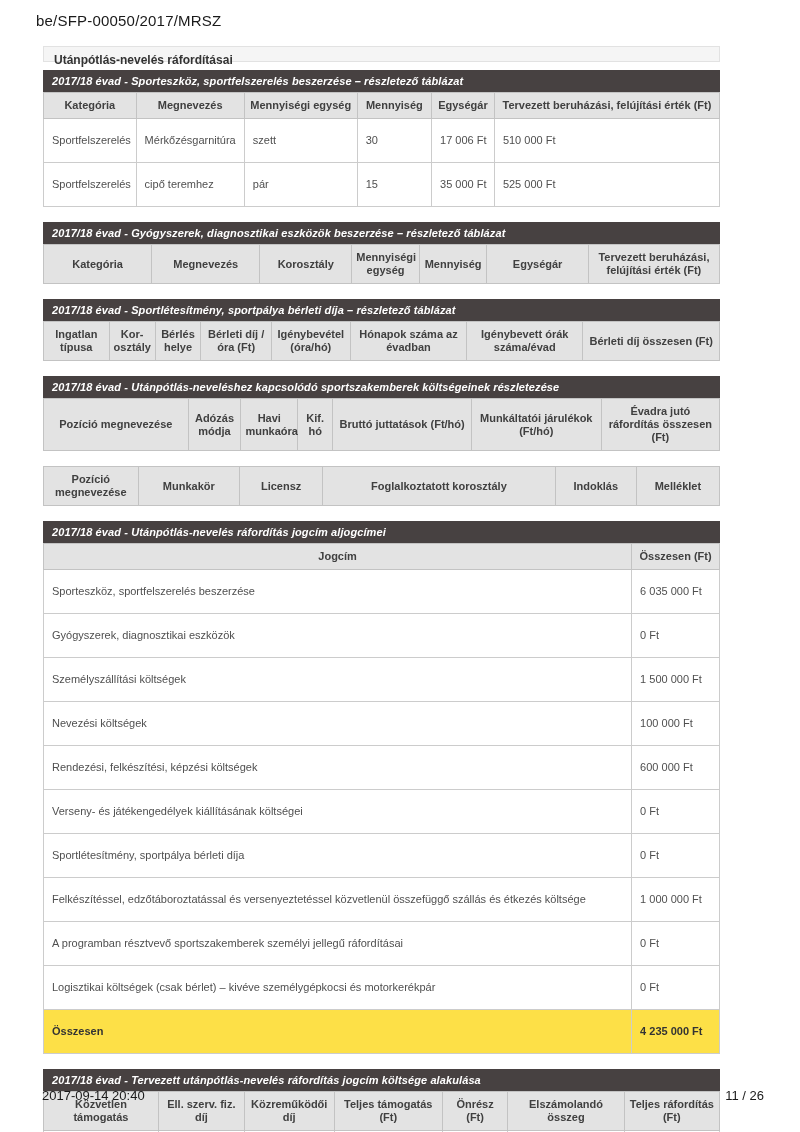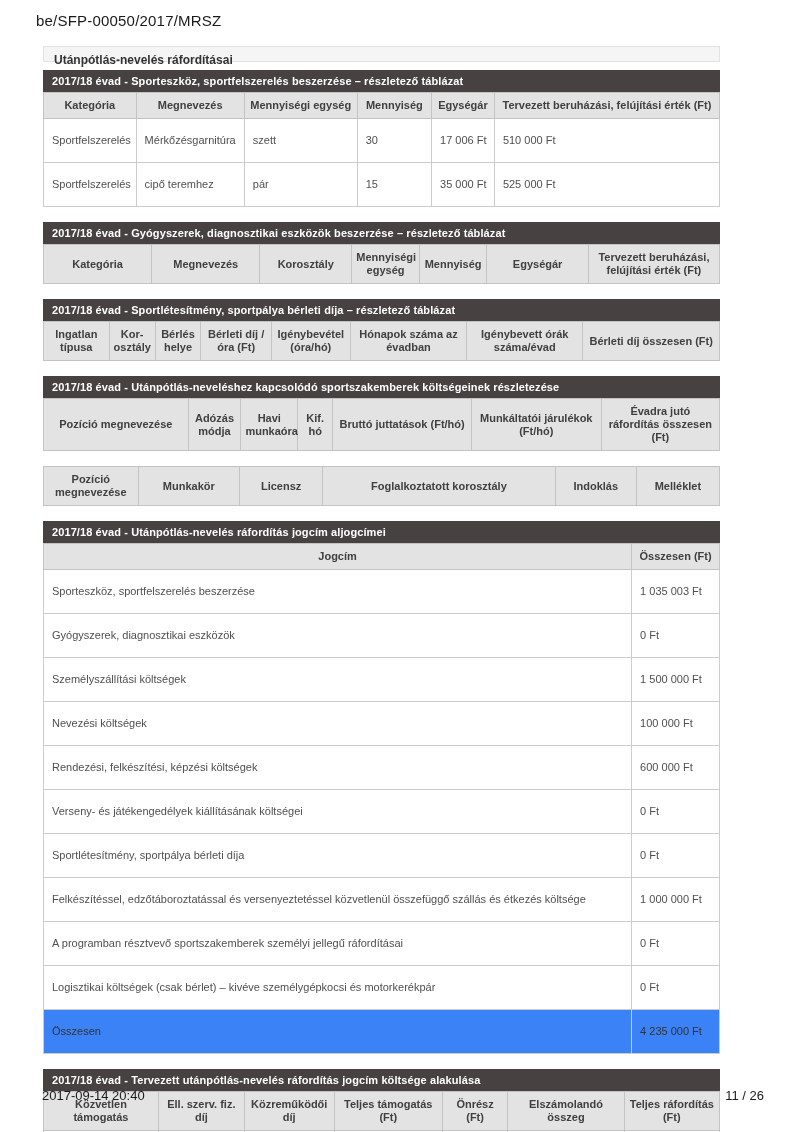"2017/18 évad - Sporteszköz," .tbl-title { font-style: none -> italic }
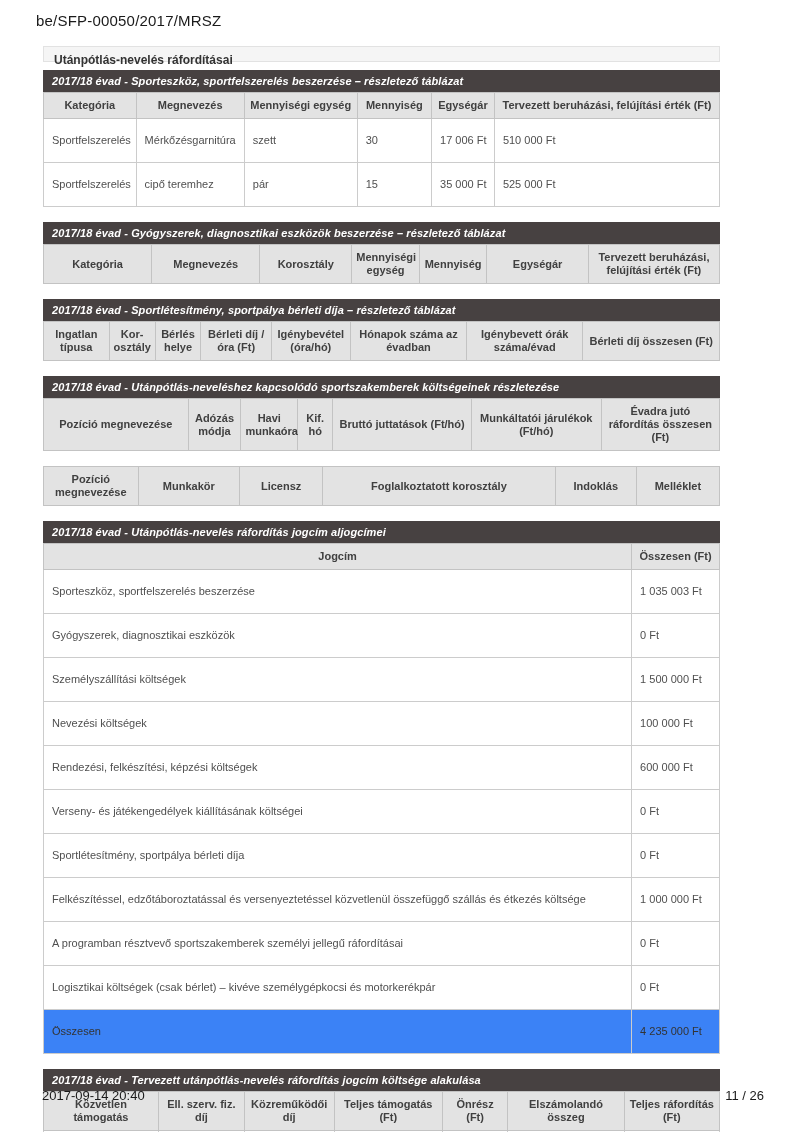"1 035 003 Ft" td { text: 1 035 003 -> 6 035 000 }
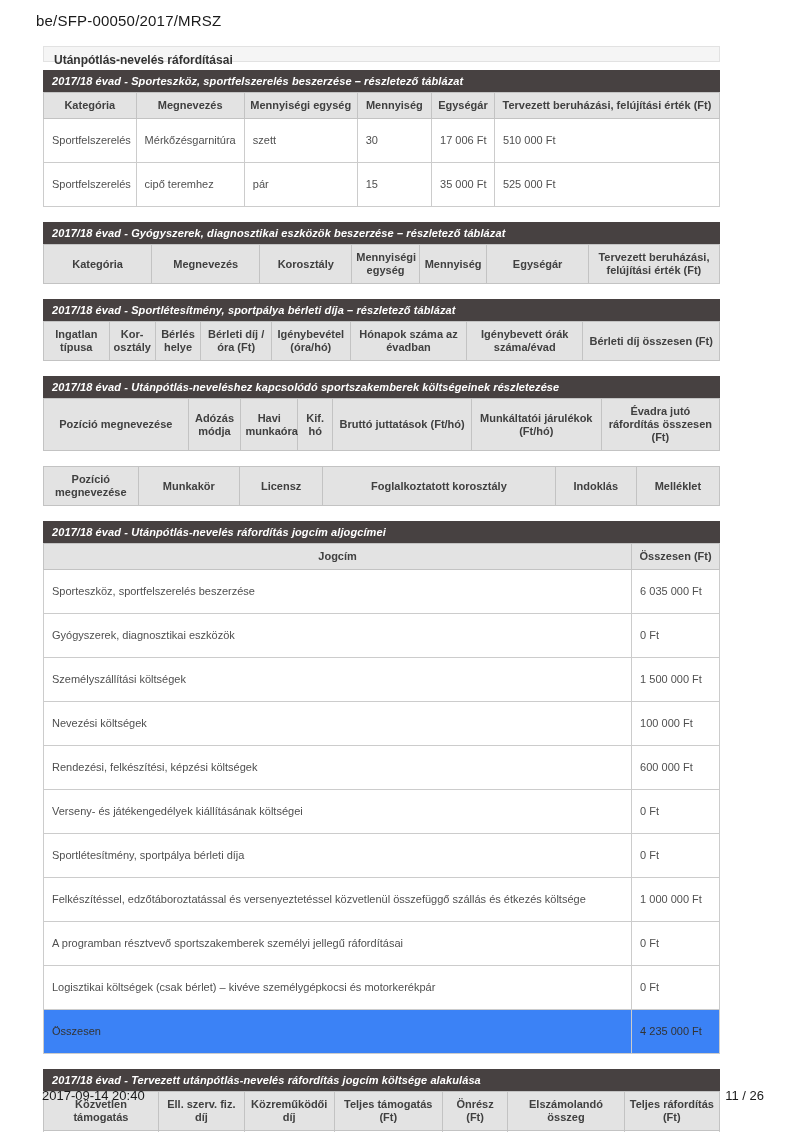"Összesen" table.grid tr.total-row td { background: #3b82f6 -> #fde047; font-weight: normal -> bold }
